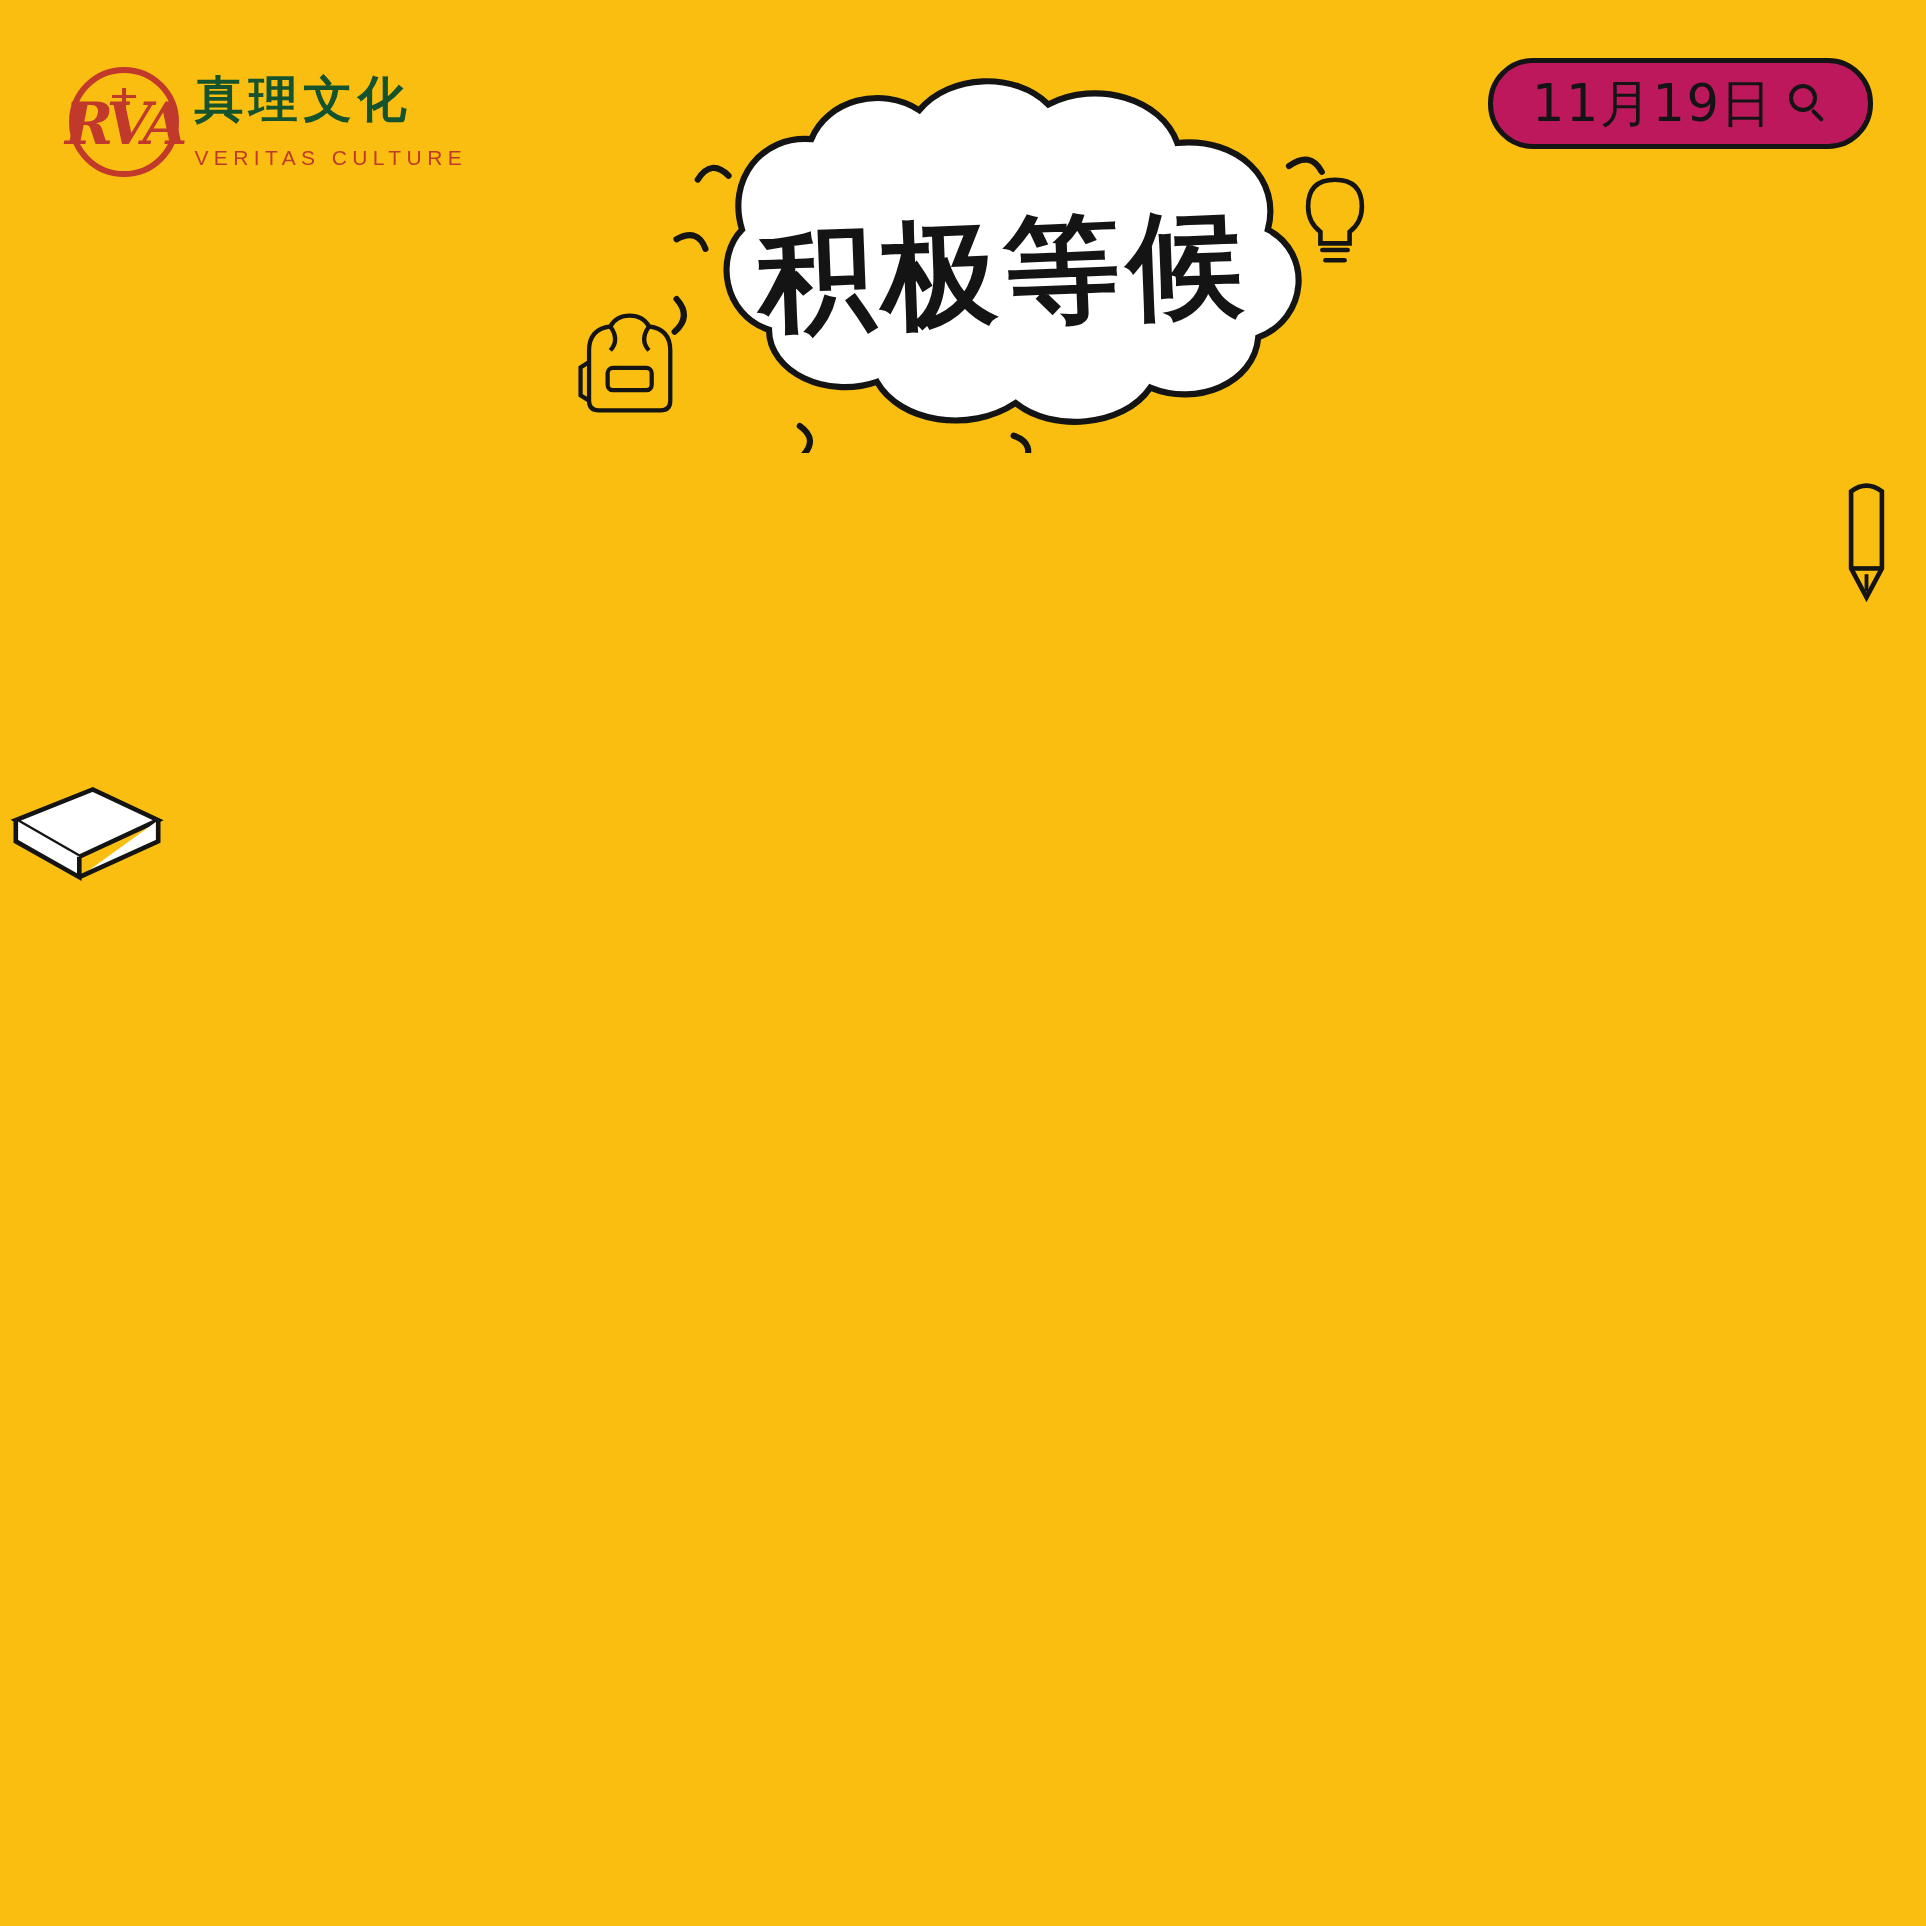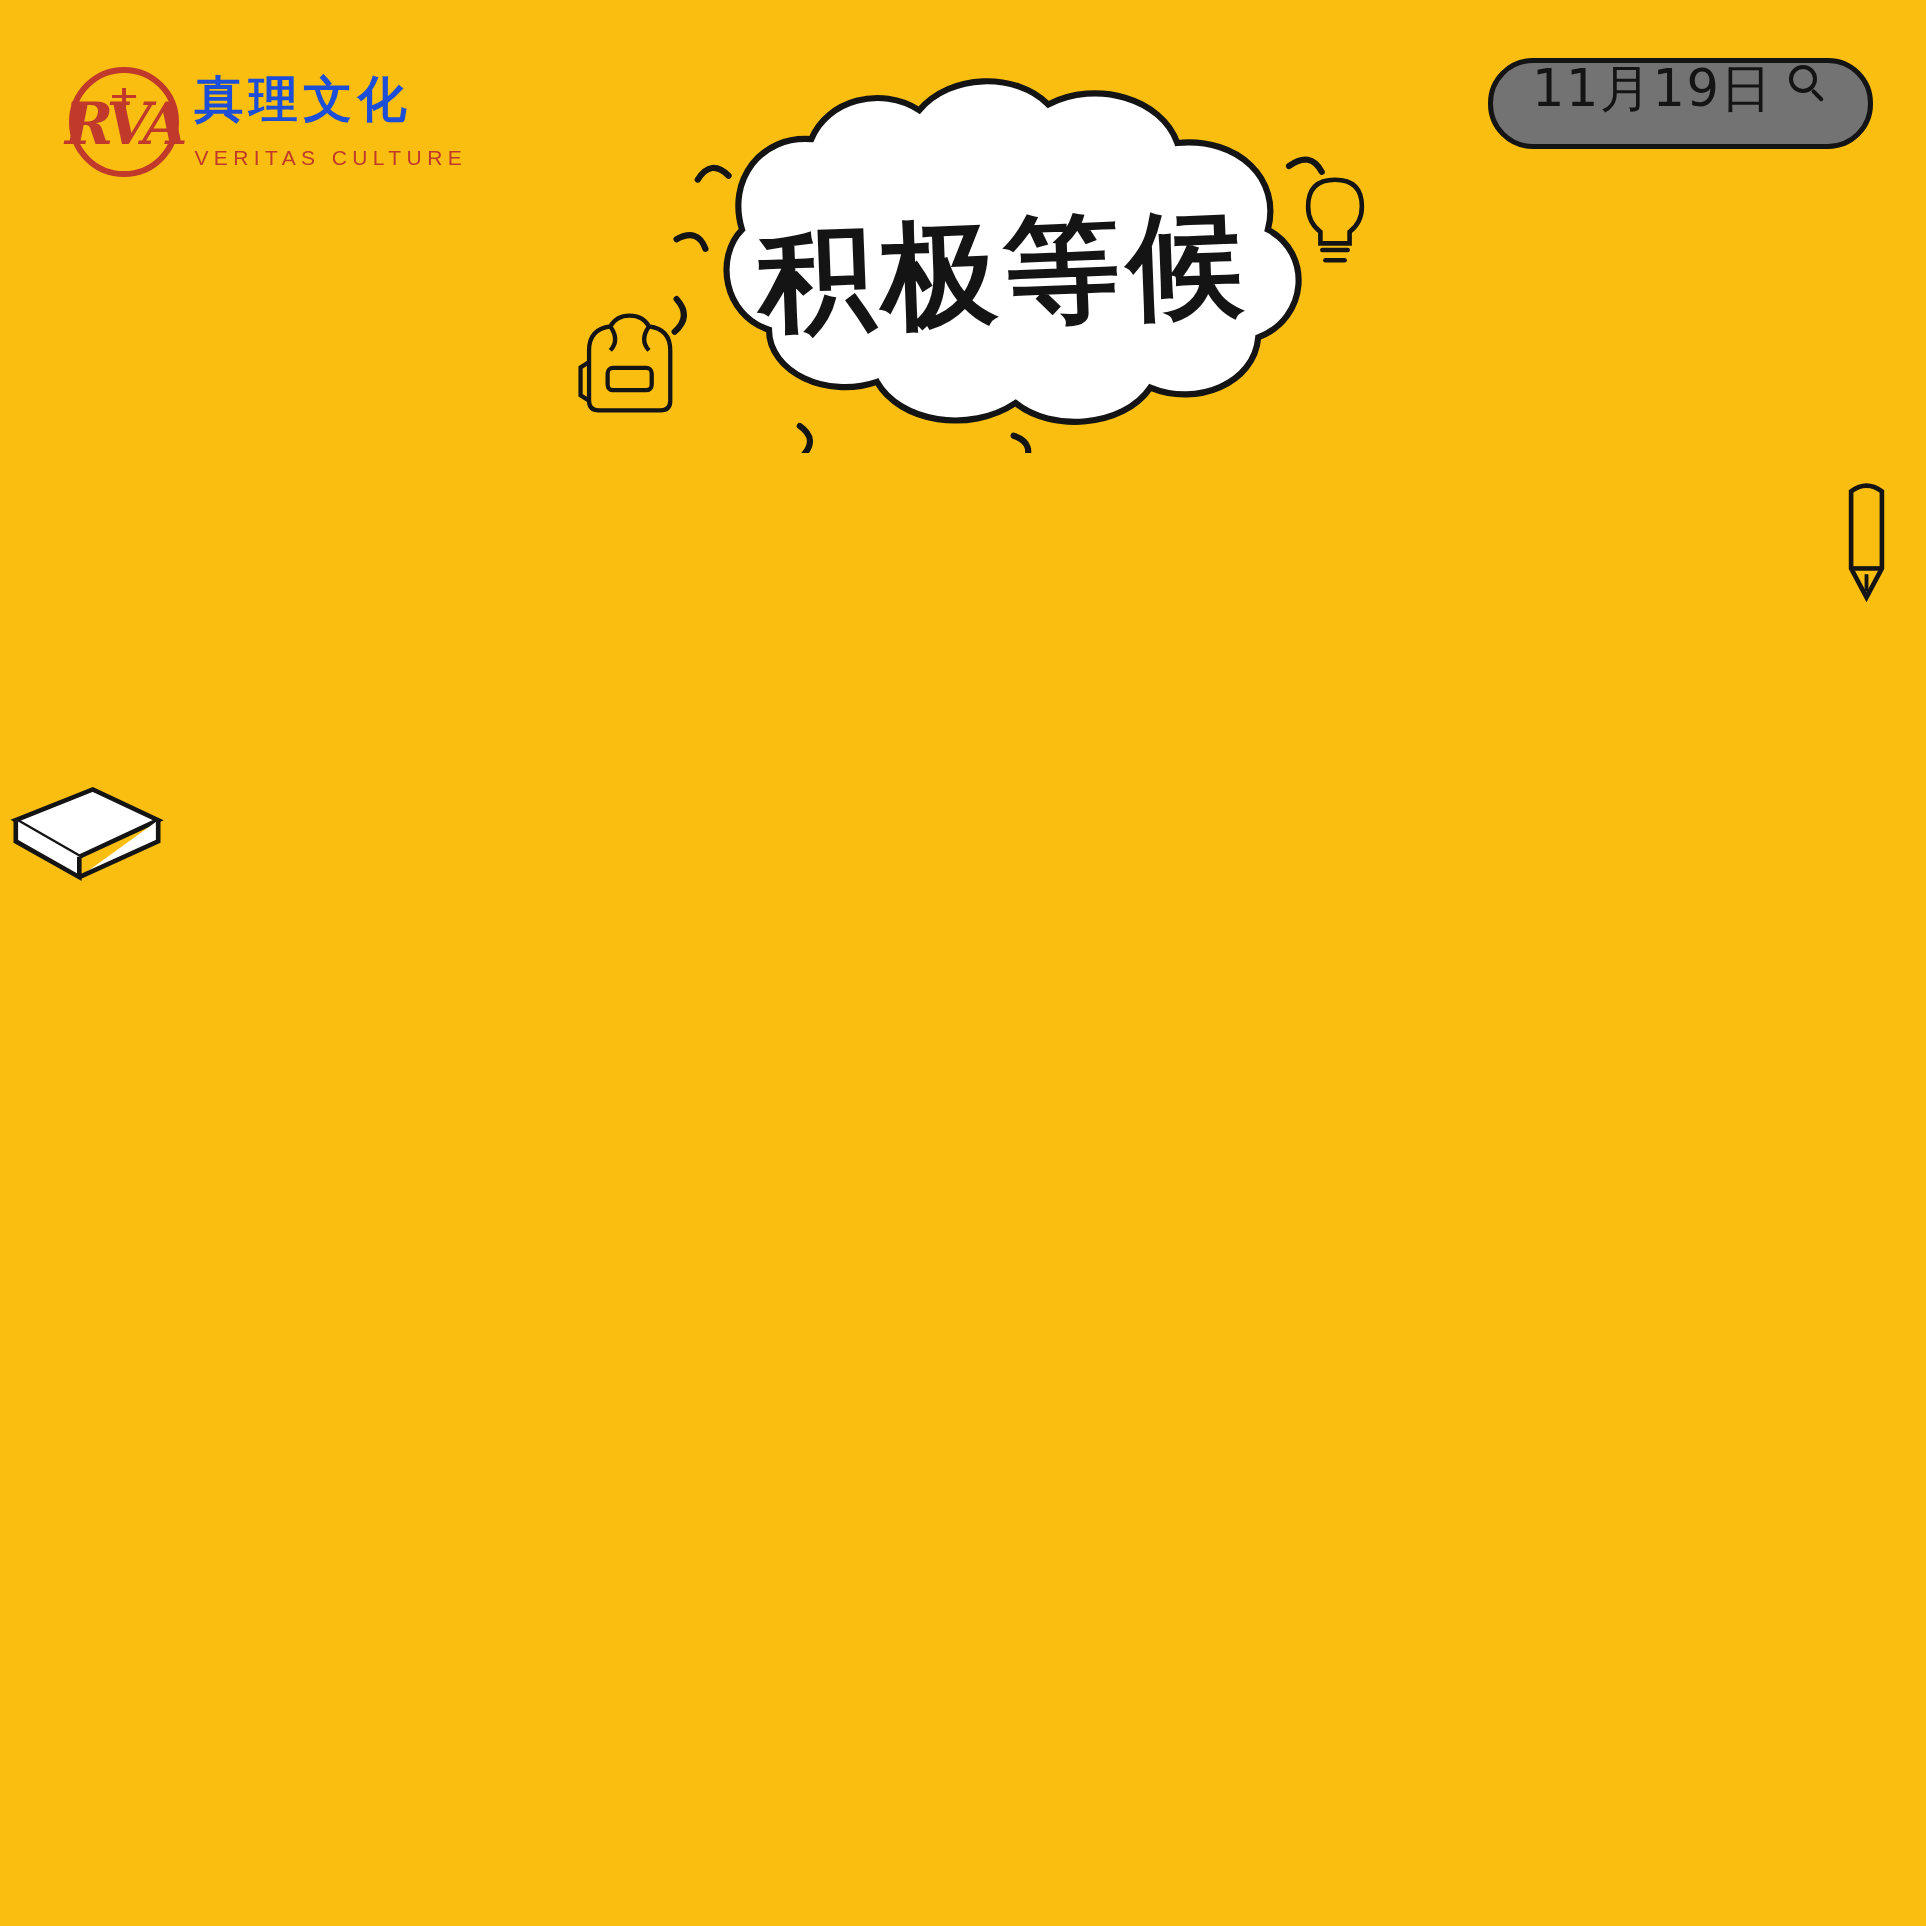"真理文化" .logo-text .cn { color: #1d4ed8 -> #14532d }
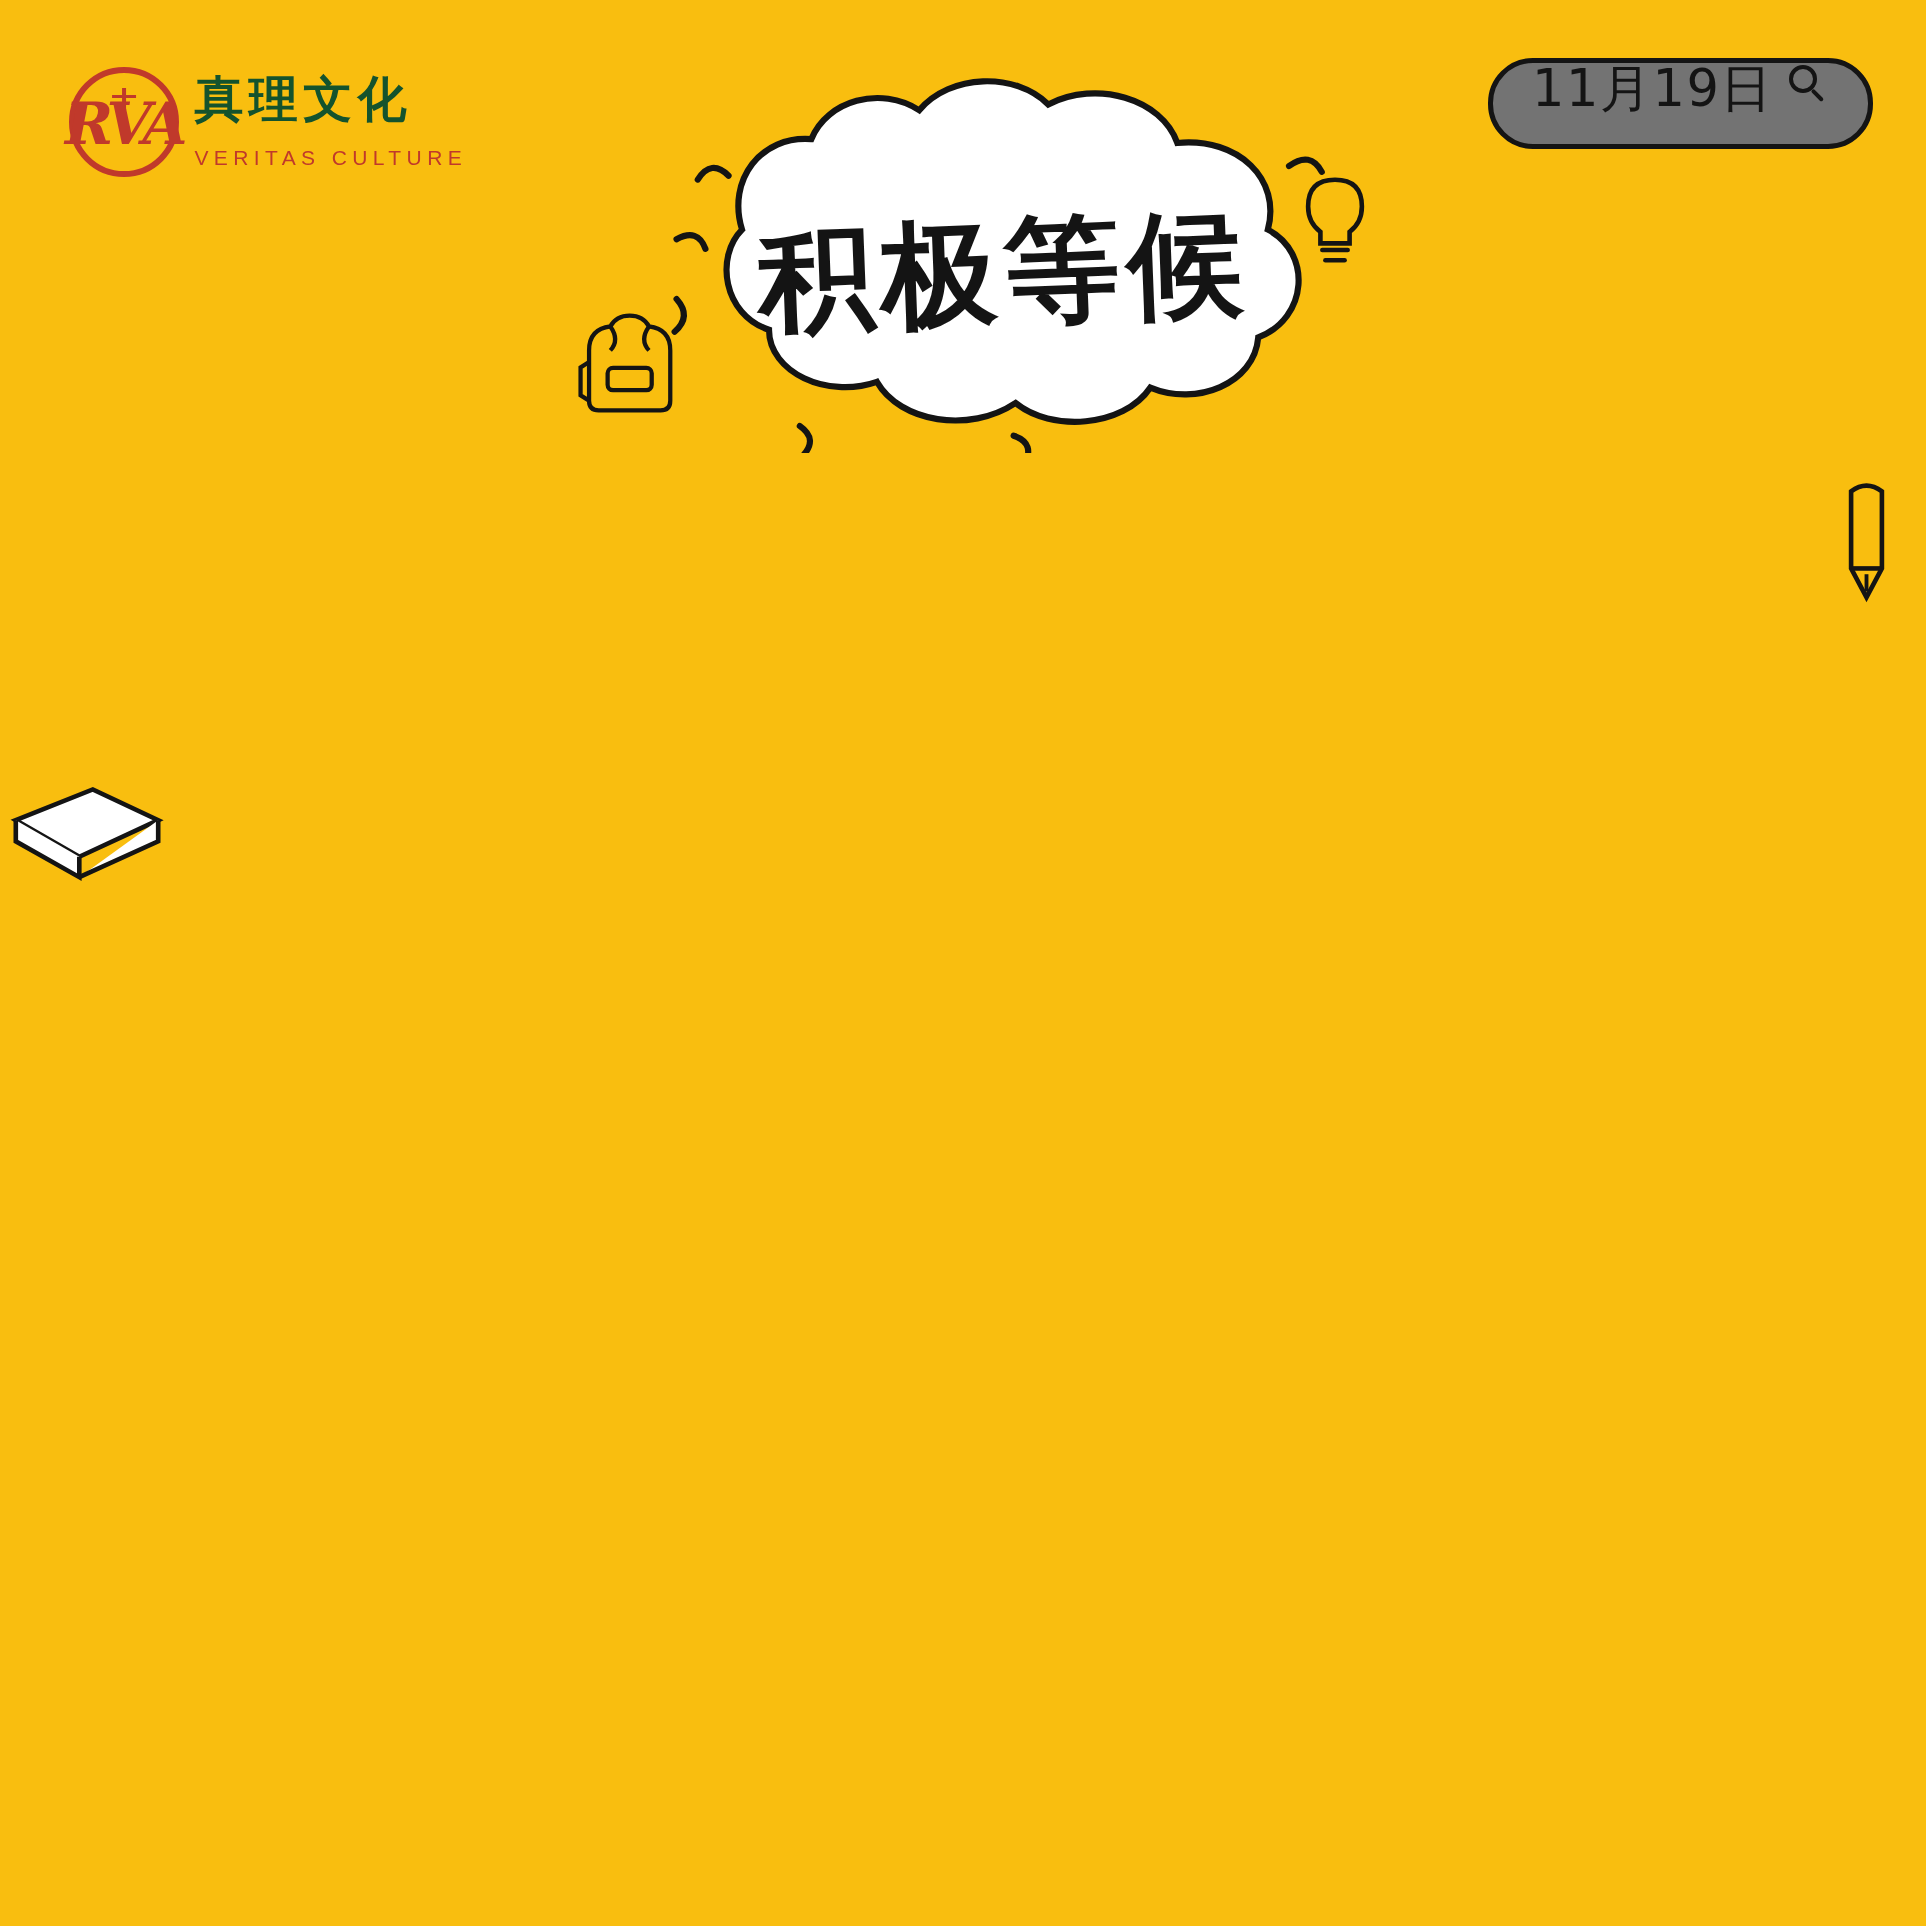"11月19日" .date-pill { align-items: flex-start -> center; background: #737373 -> #be185d }
